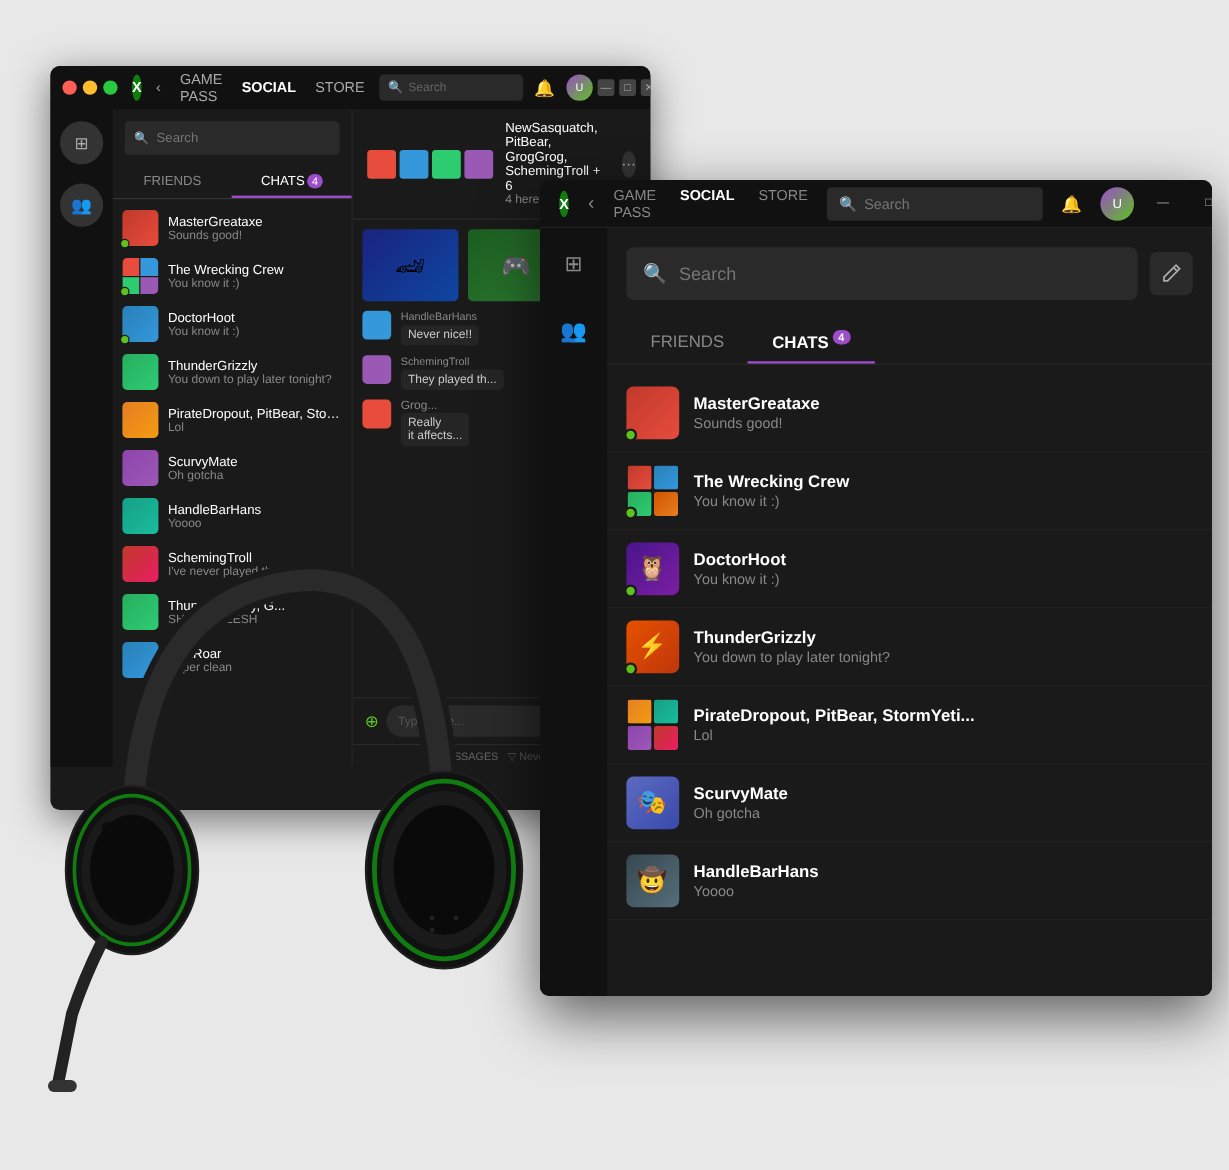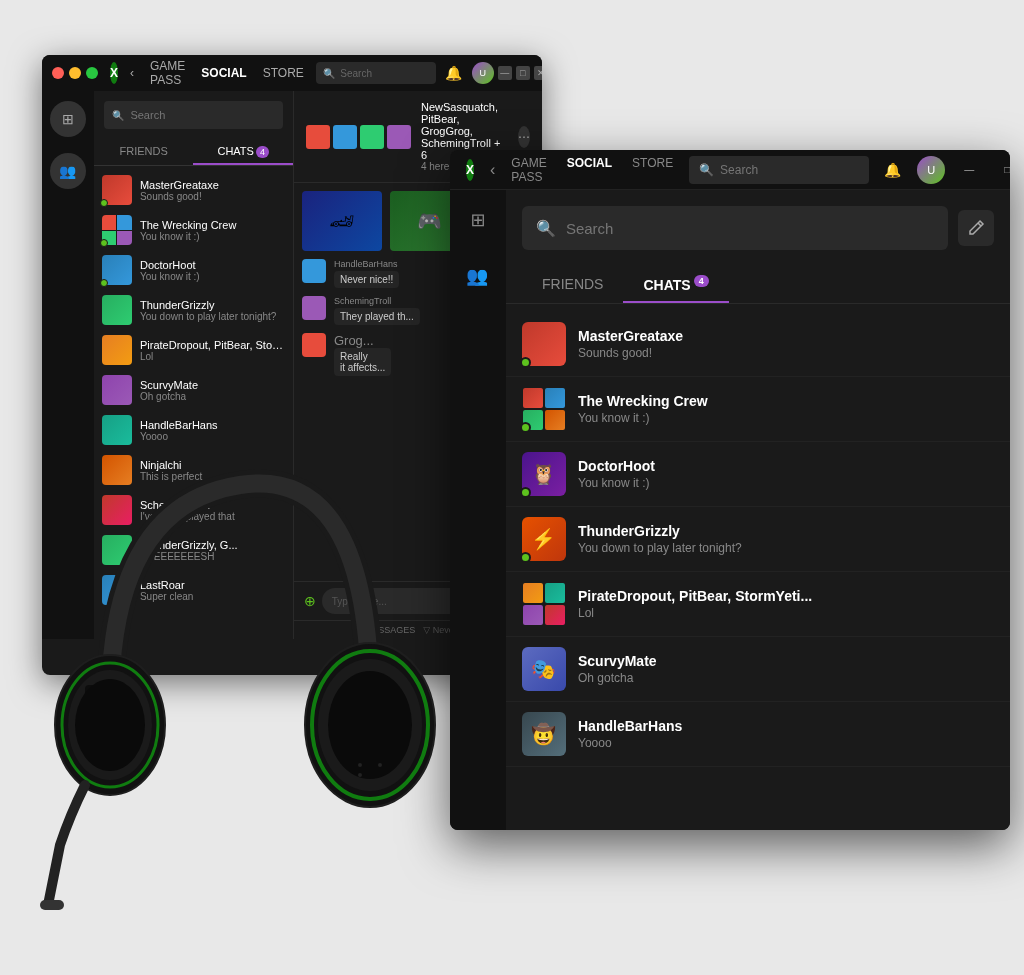"Grog..." div { font-size: 13px -> 10px }
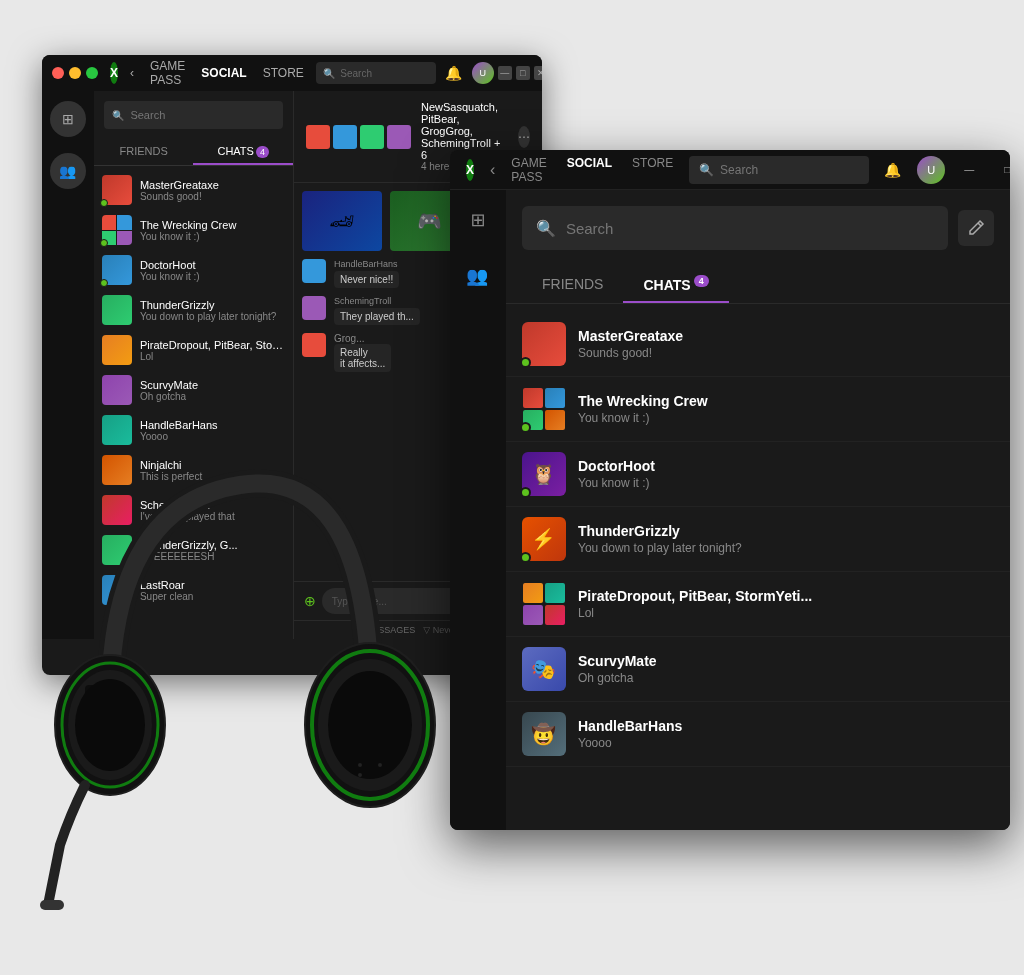"Ninjalchi" div.bg-chat-item { html: <div> <div></div> <div> <div>Ninjalchi</div> <div>This is perfect</div> </div> </div> -> none }
